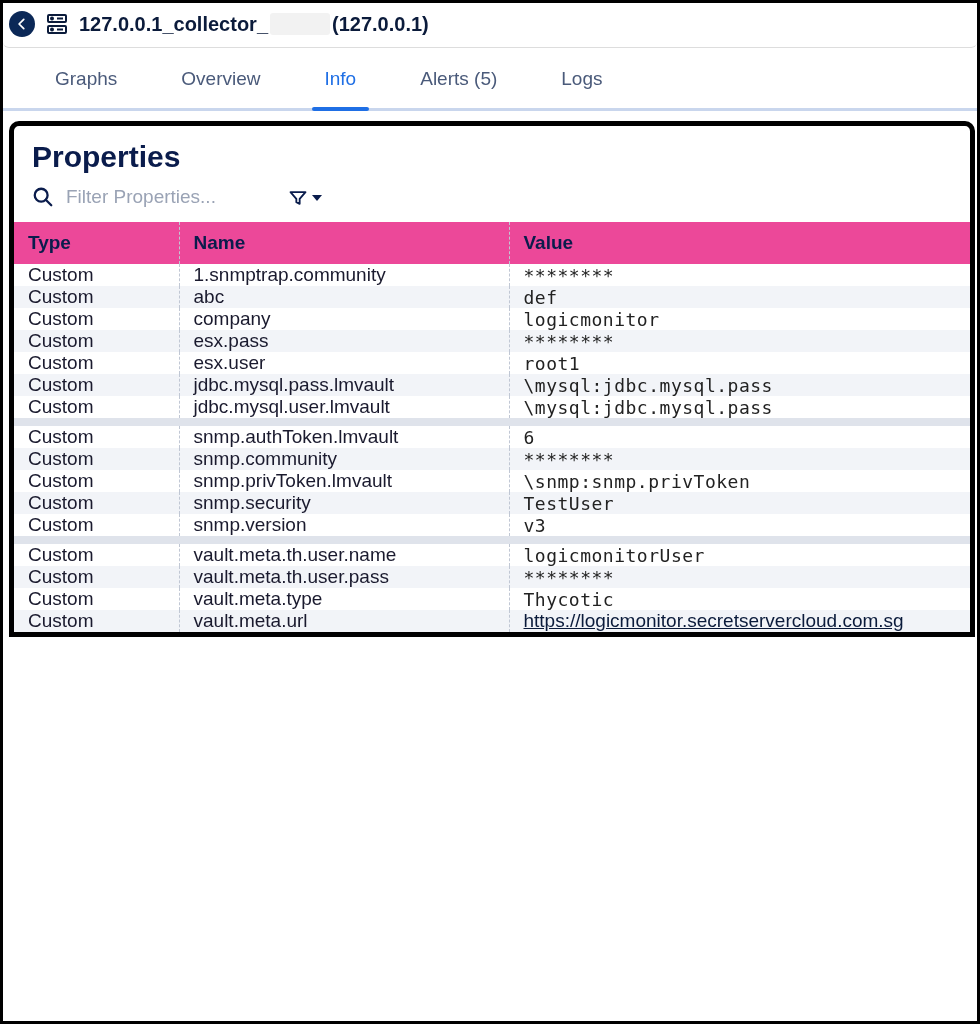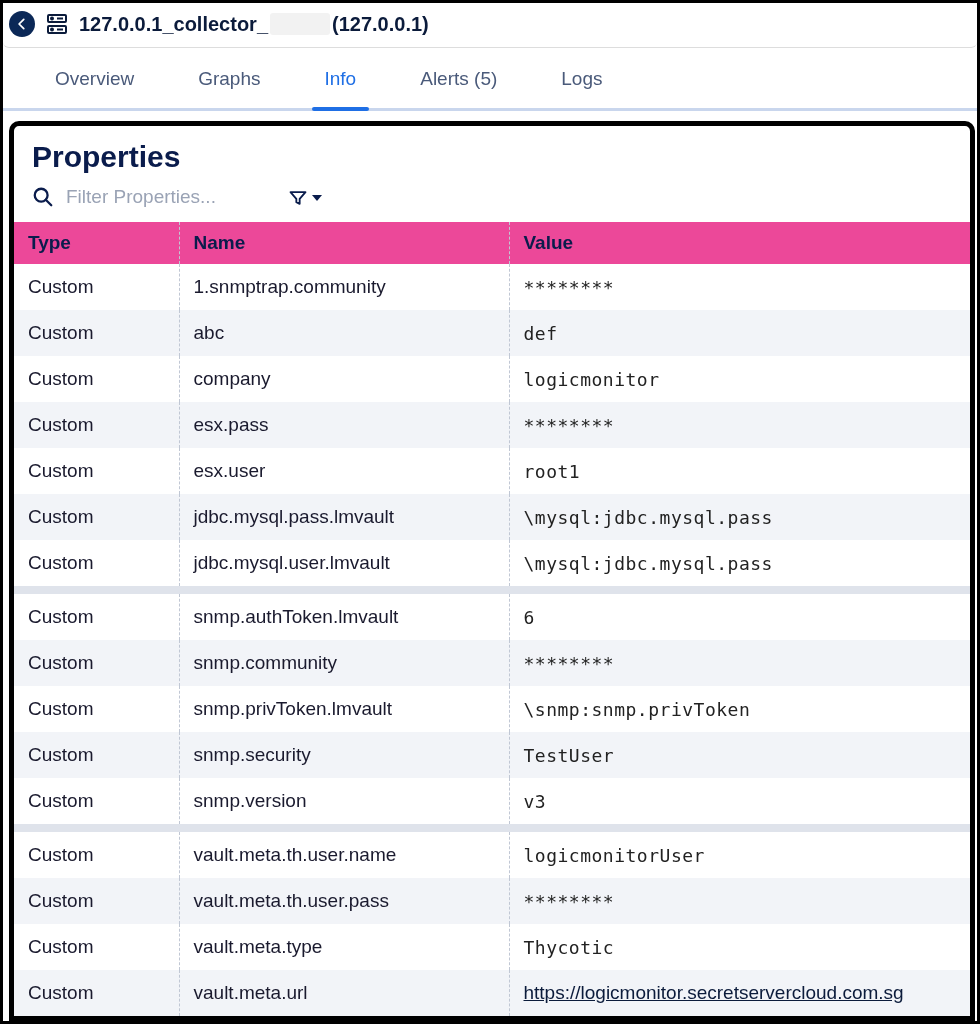"Overview" div.tab { order: before "Graphs" -> after "Graphs" }
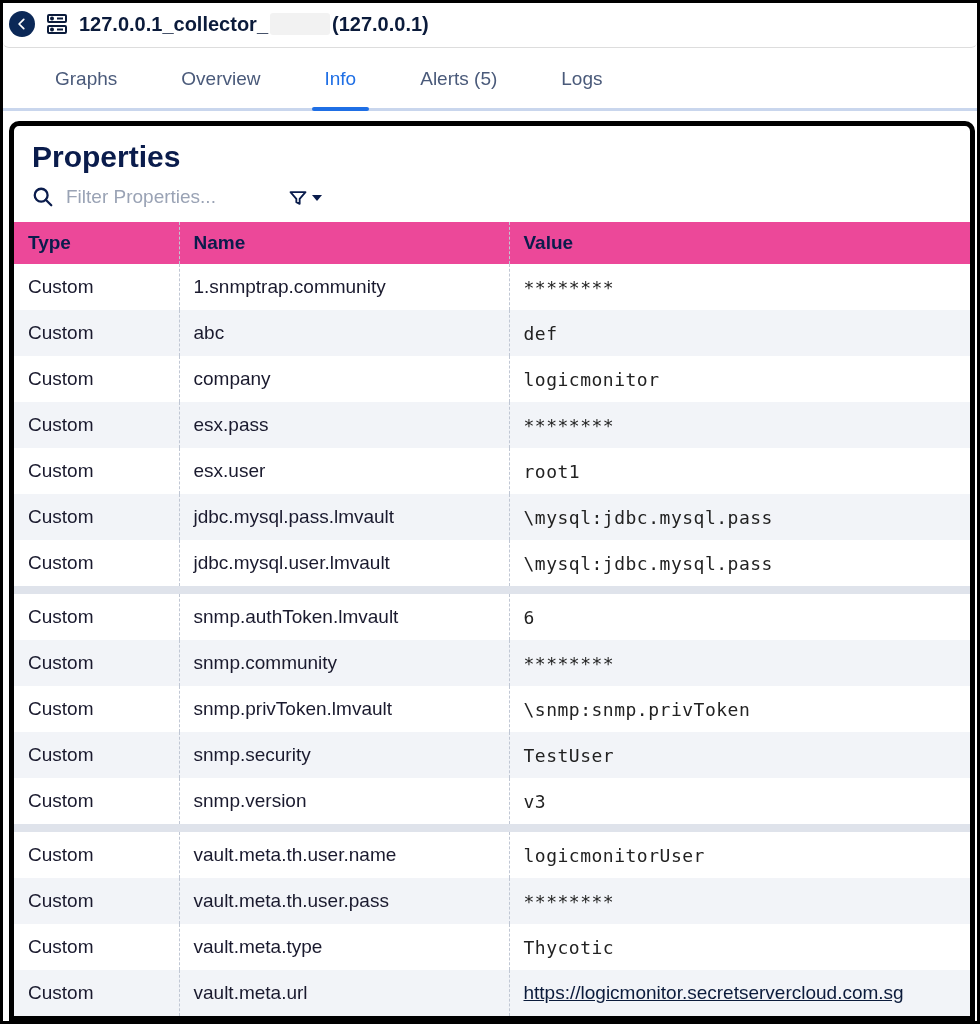"Custom" tbody td { padding: 12px 14px -> 0 14px }
